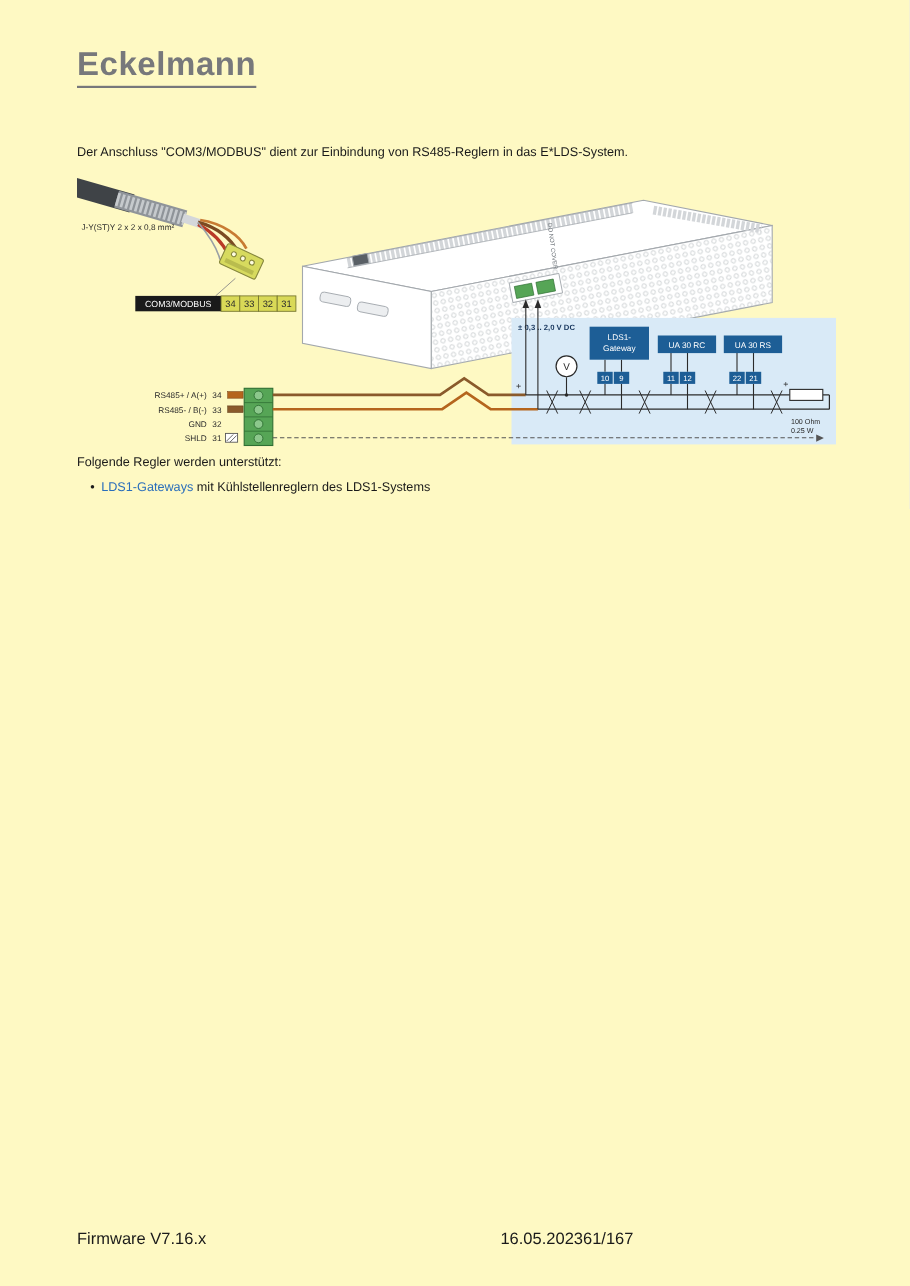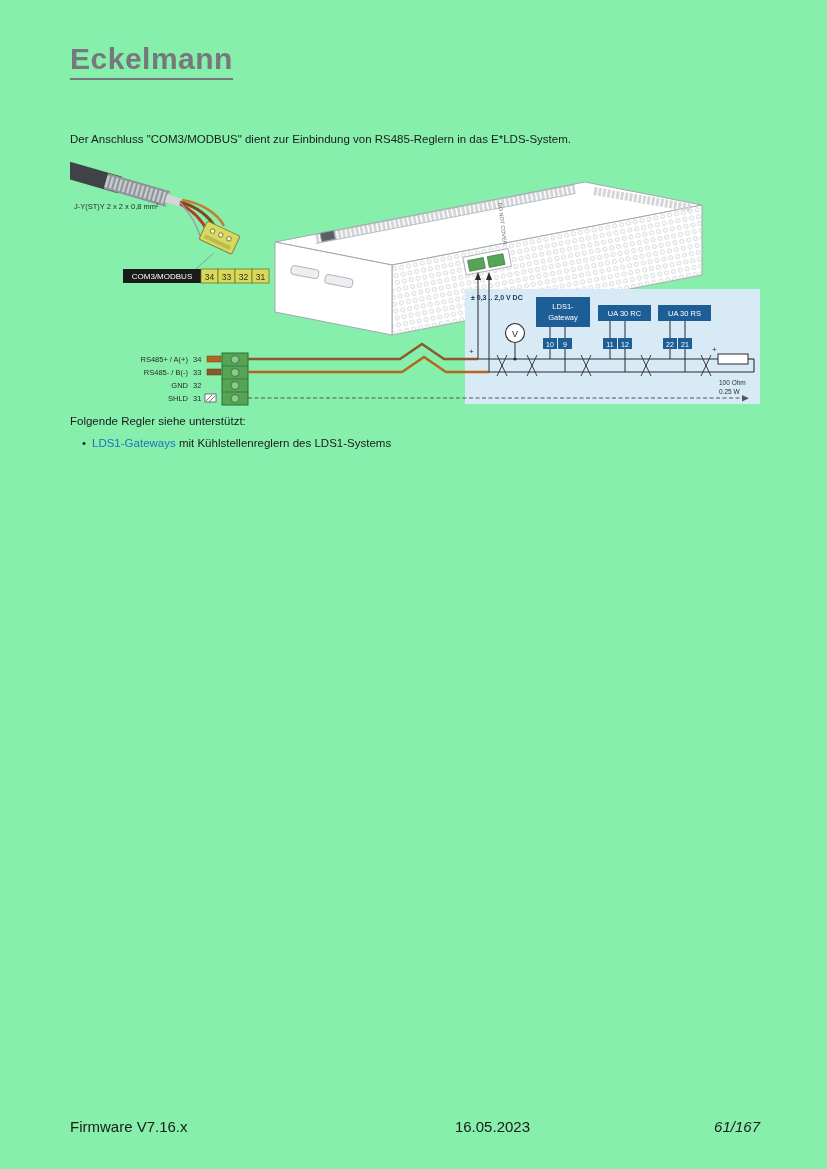"Eckelmann" .page { background: #86efac -> #fef9c3 }
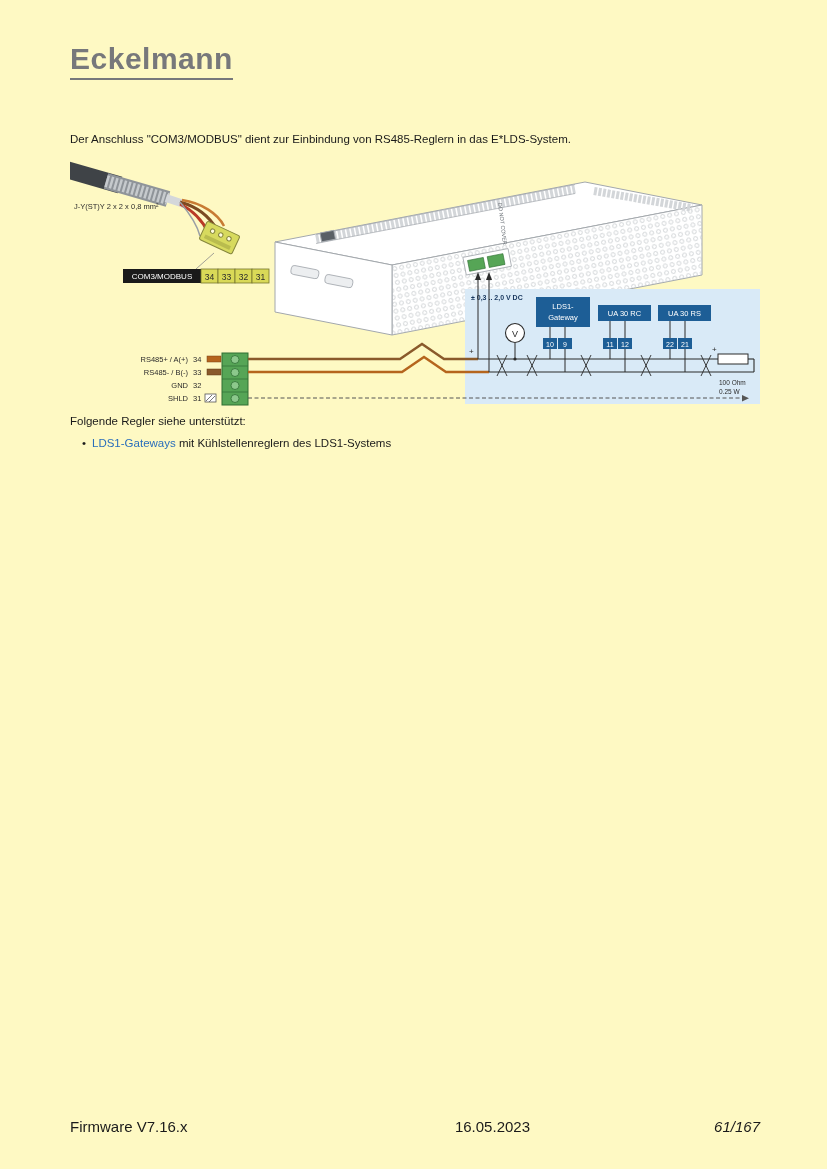"Folgende Regler siehe unterstützt:" p.supported { text: siehe -> werden }
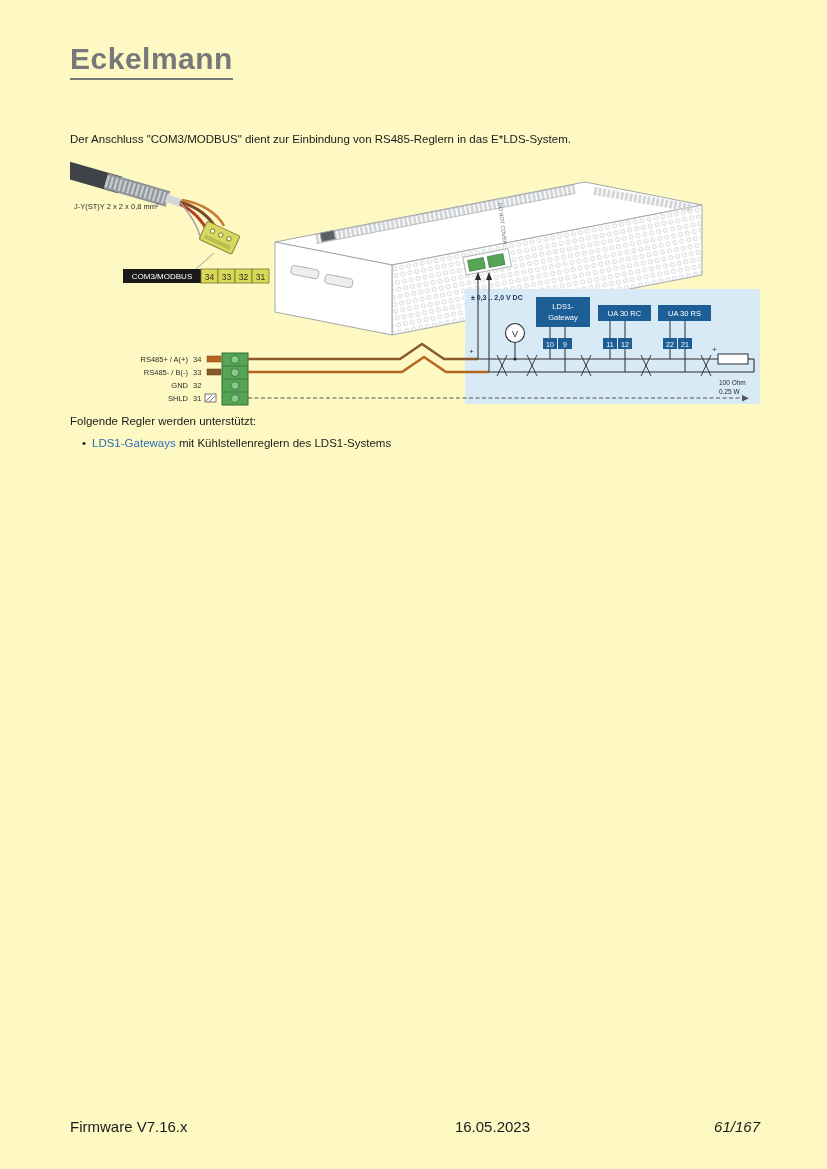"61/167" .footer .f-right { font-style: italic -> none; text-align: right -> left }
